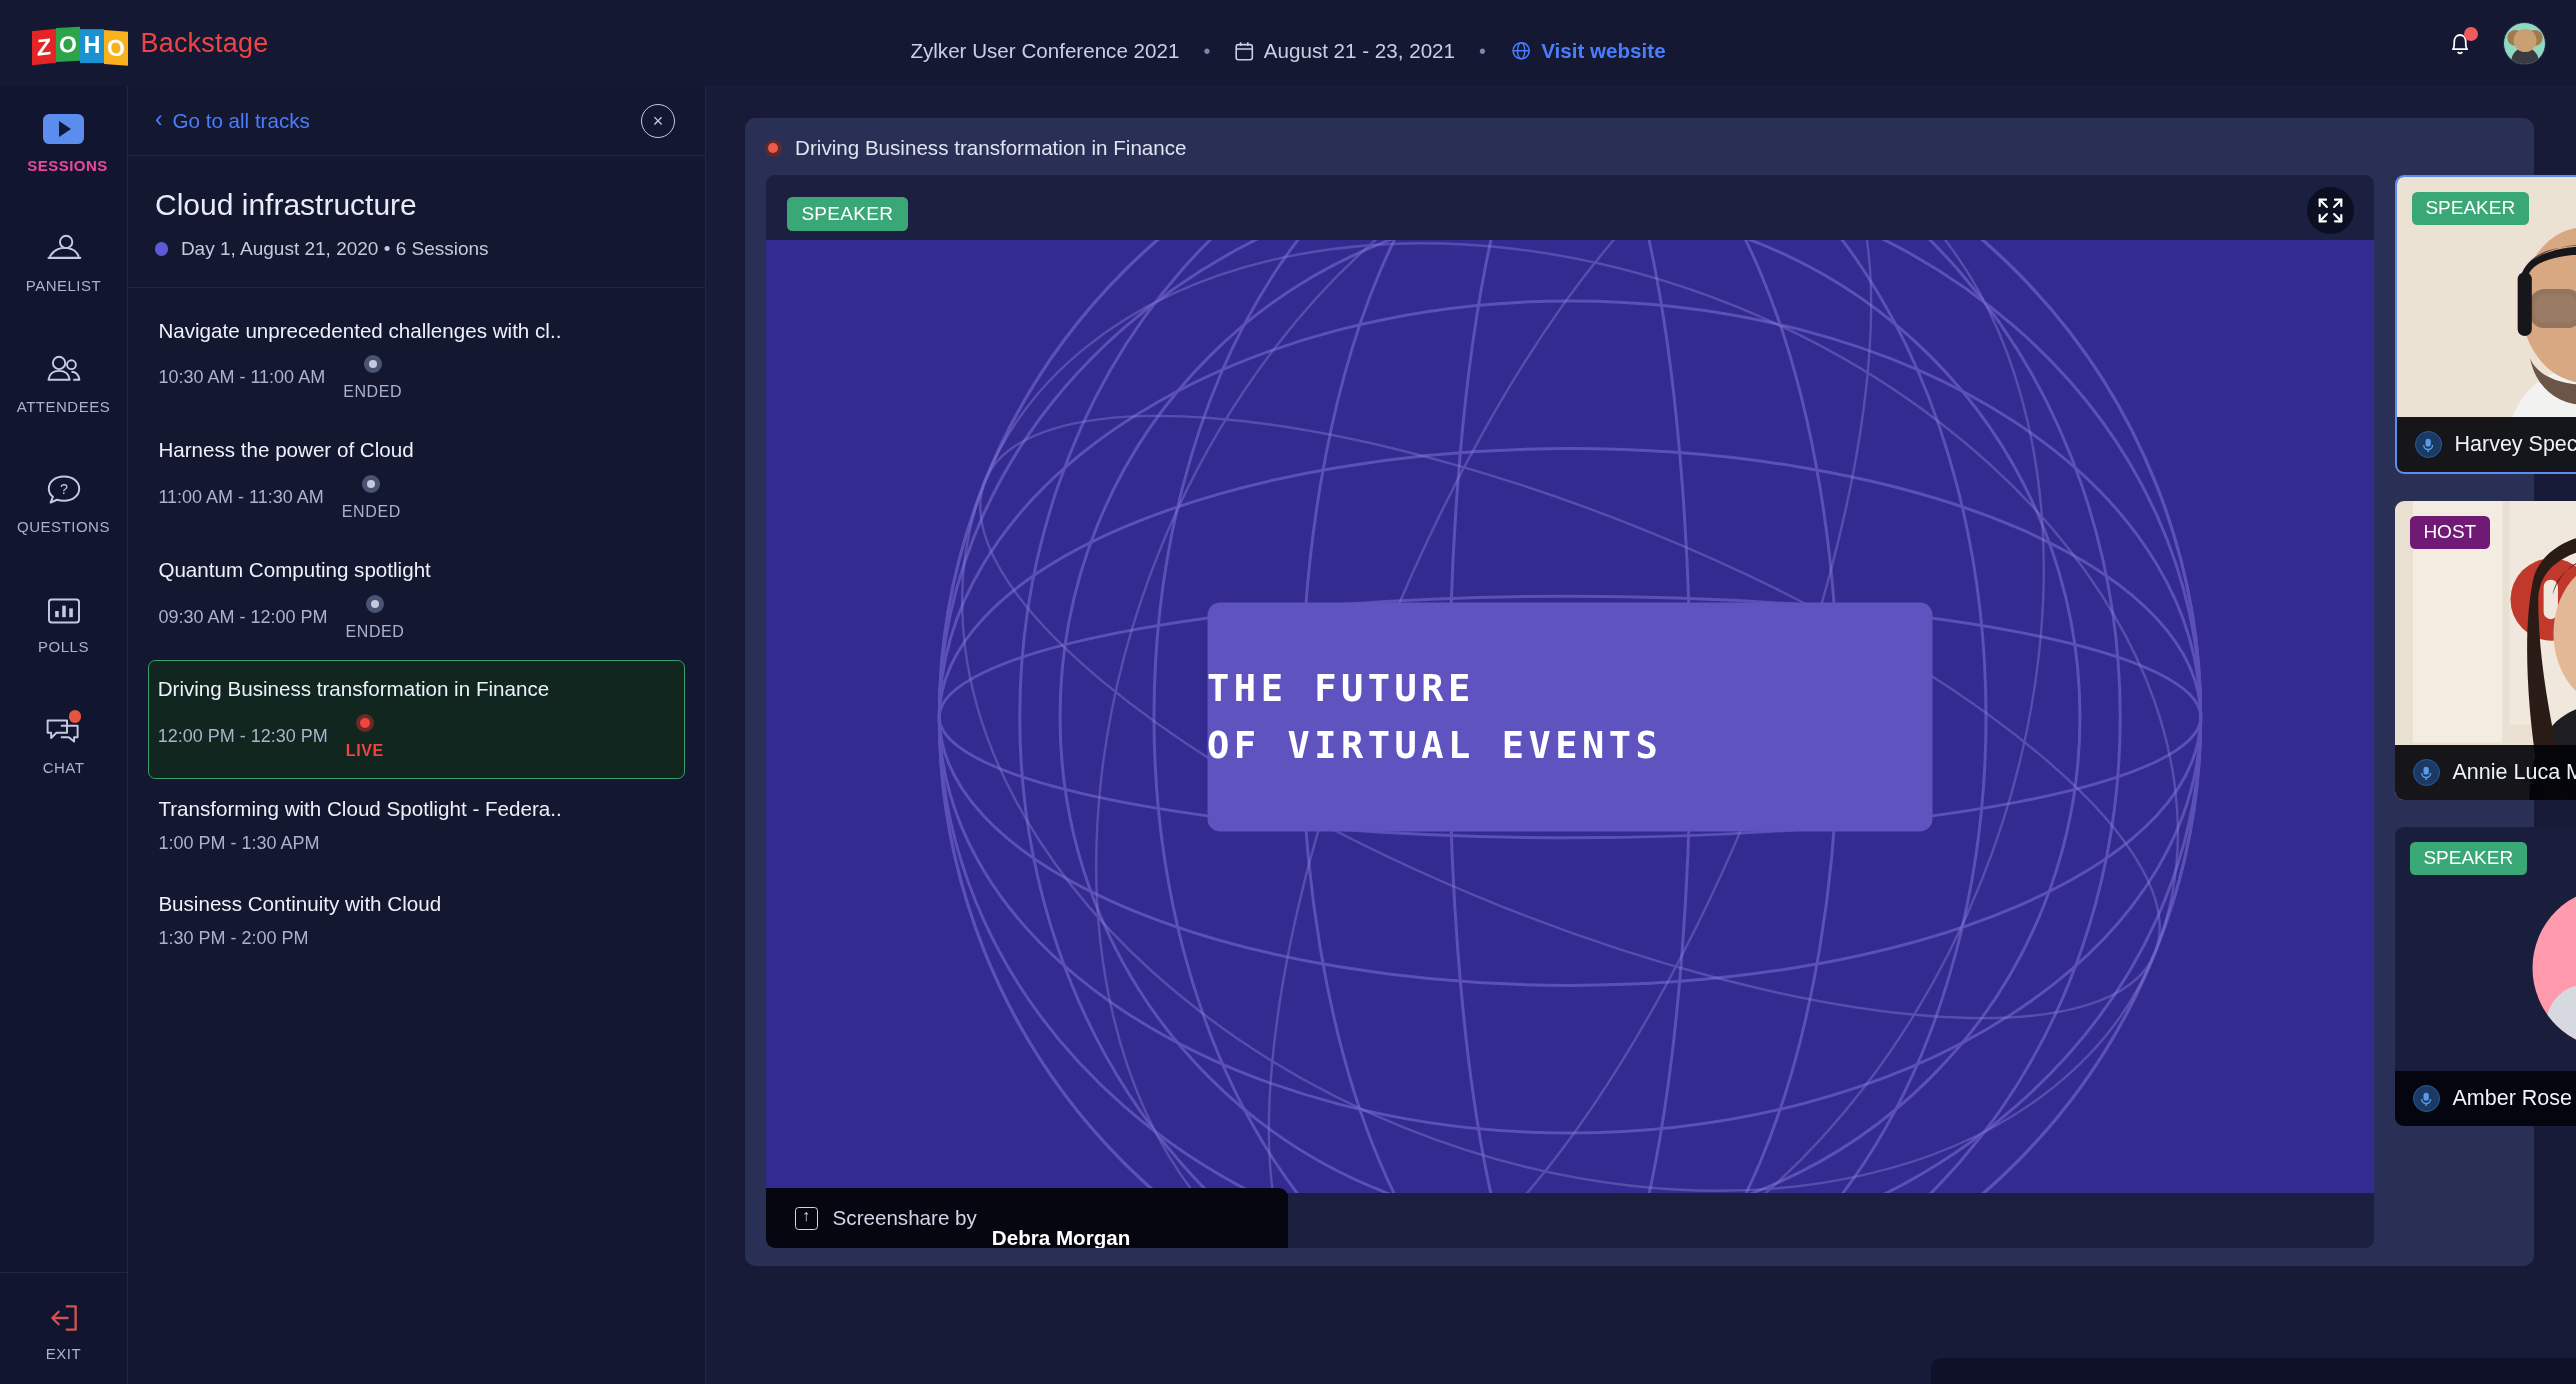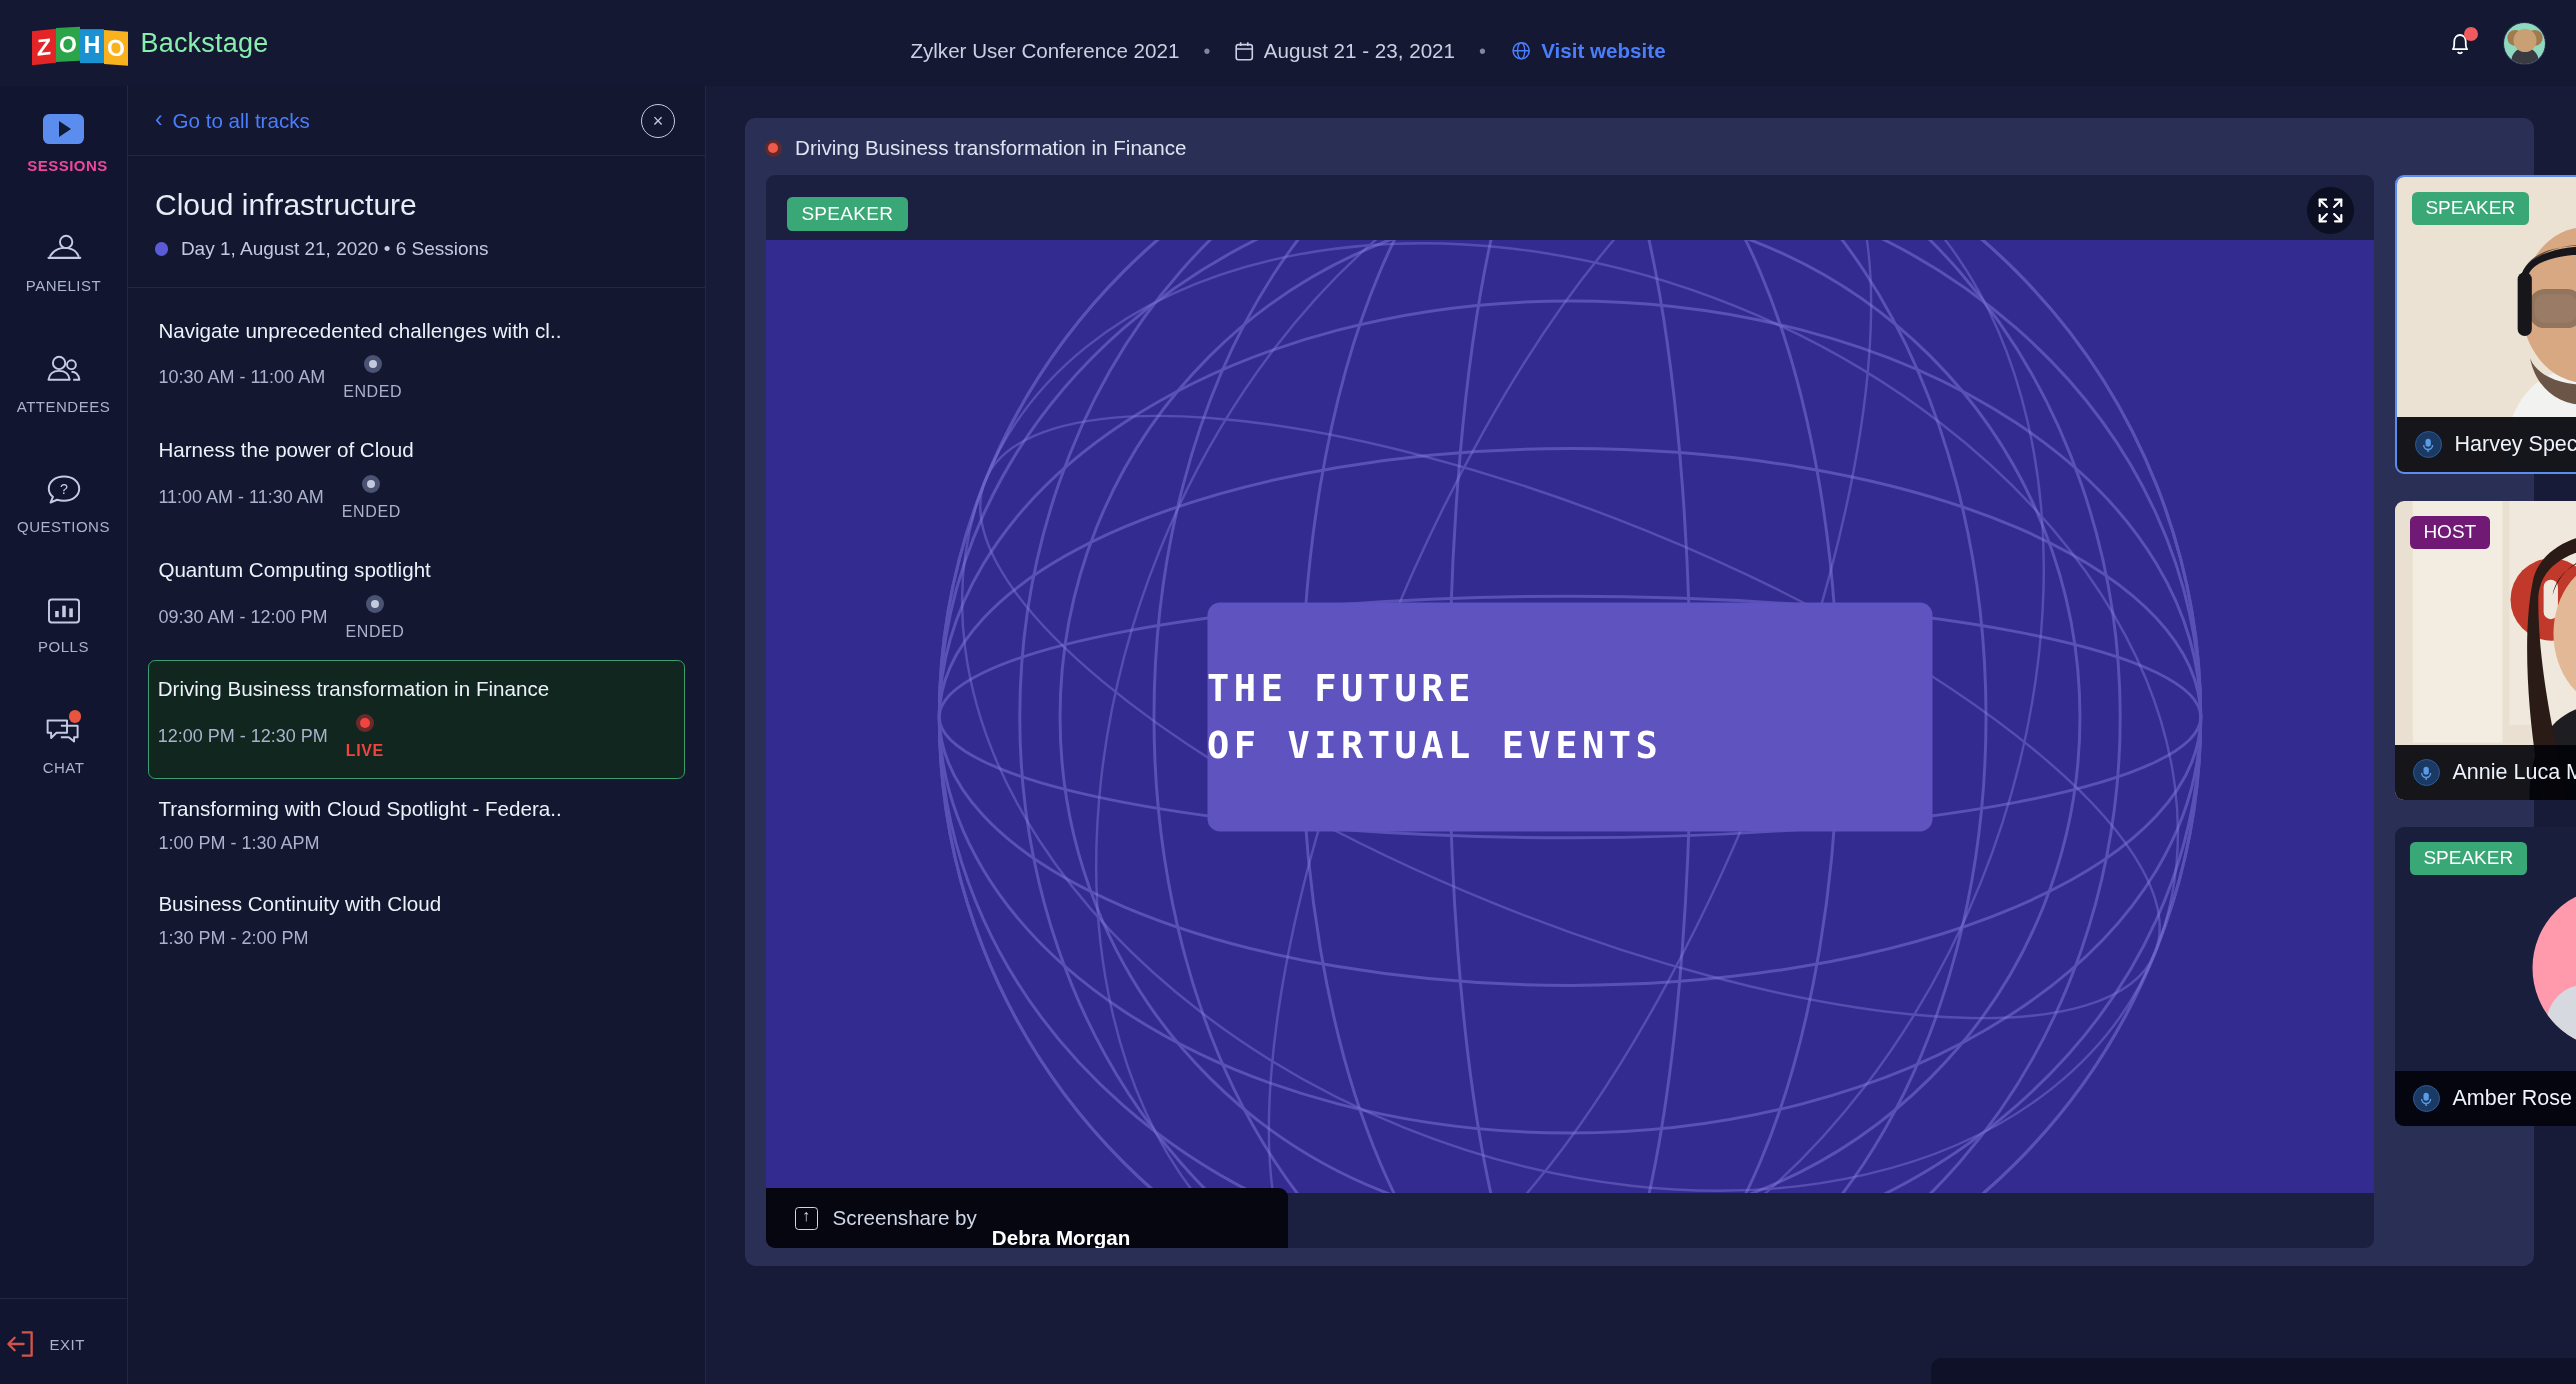"Backstage" .brand-name { color: #86efac -> #ef4444 }
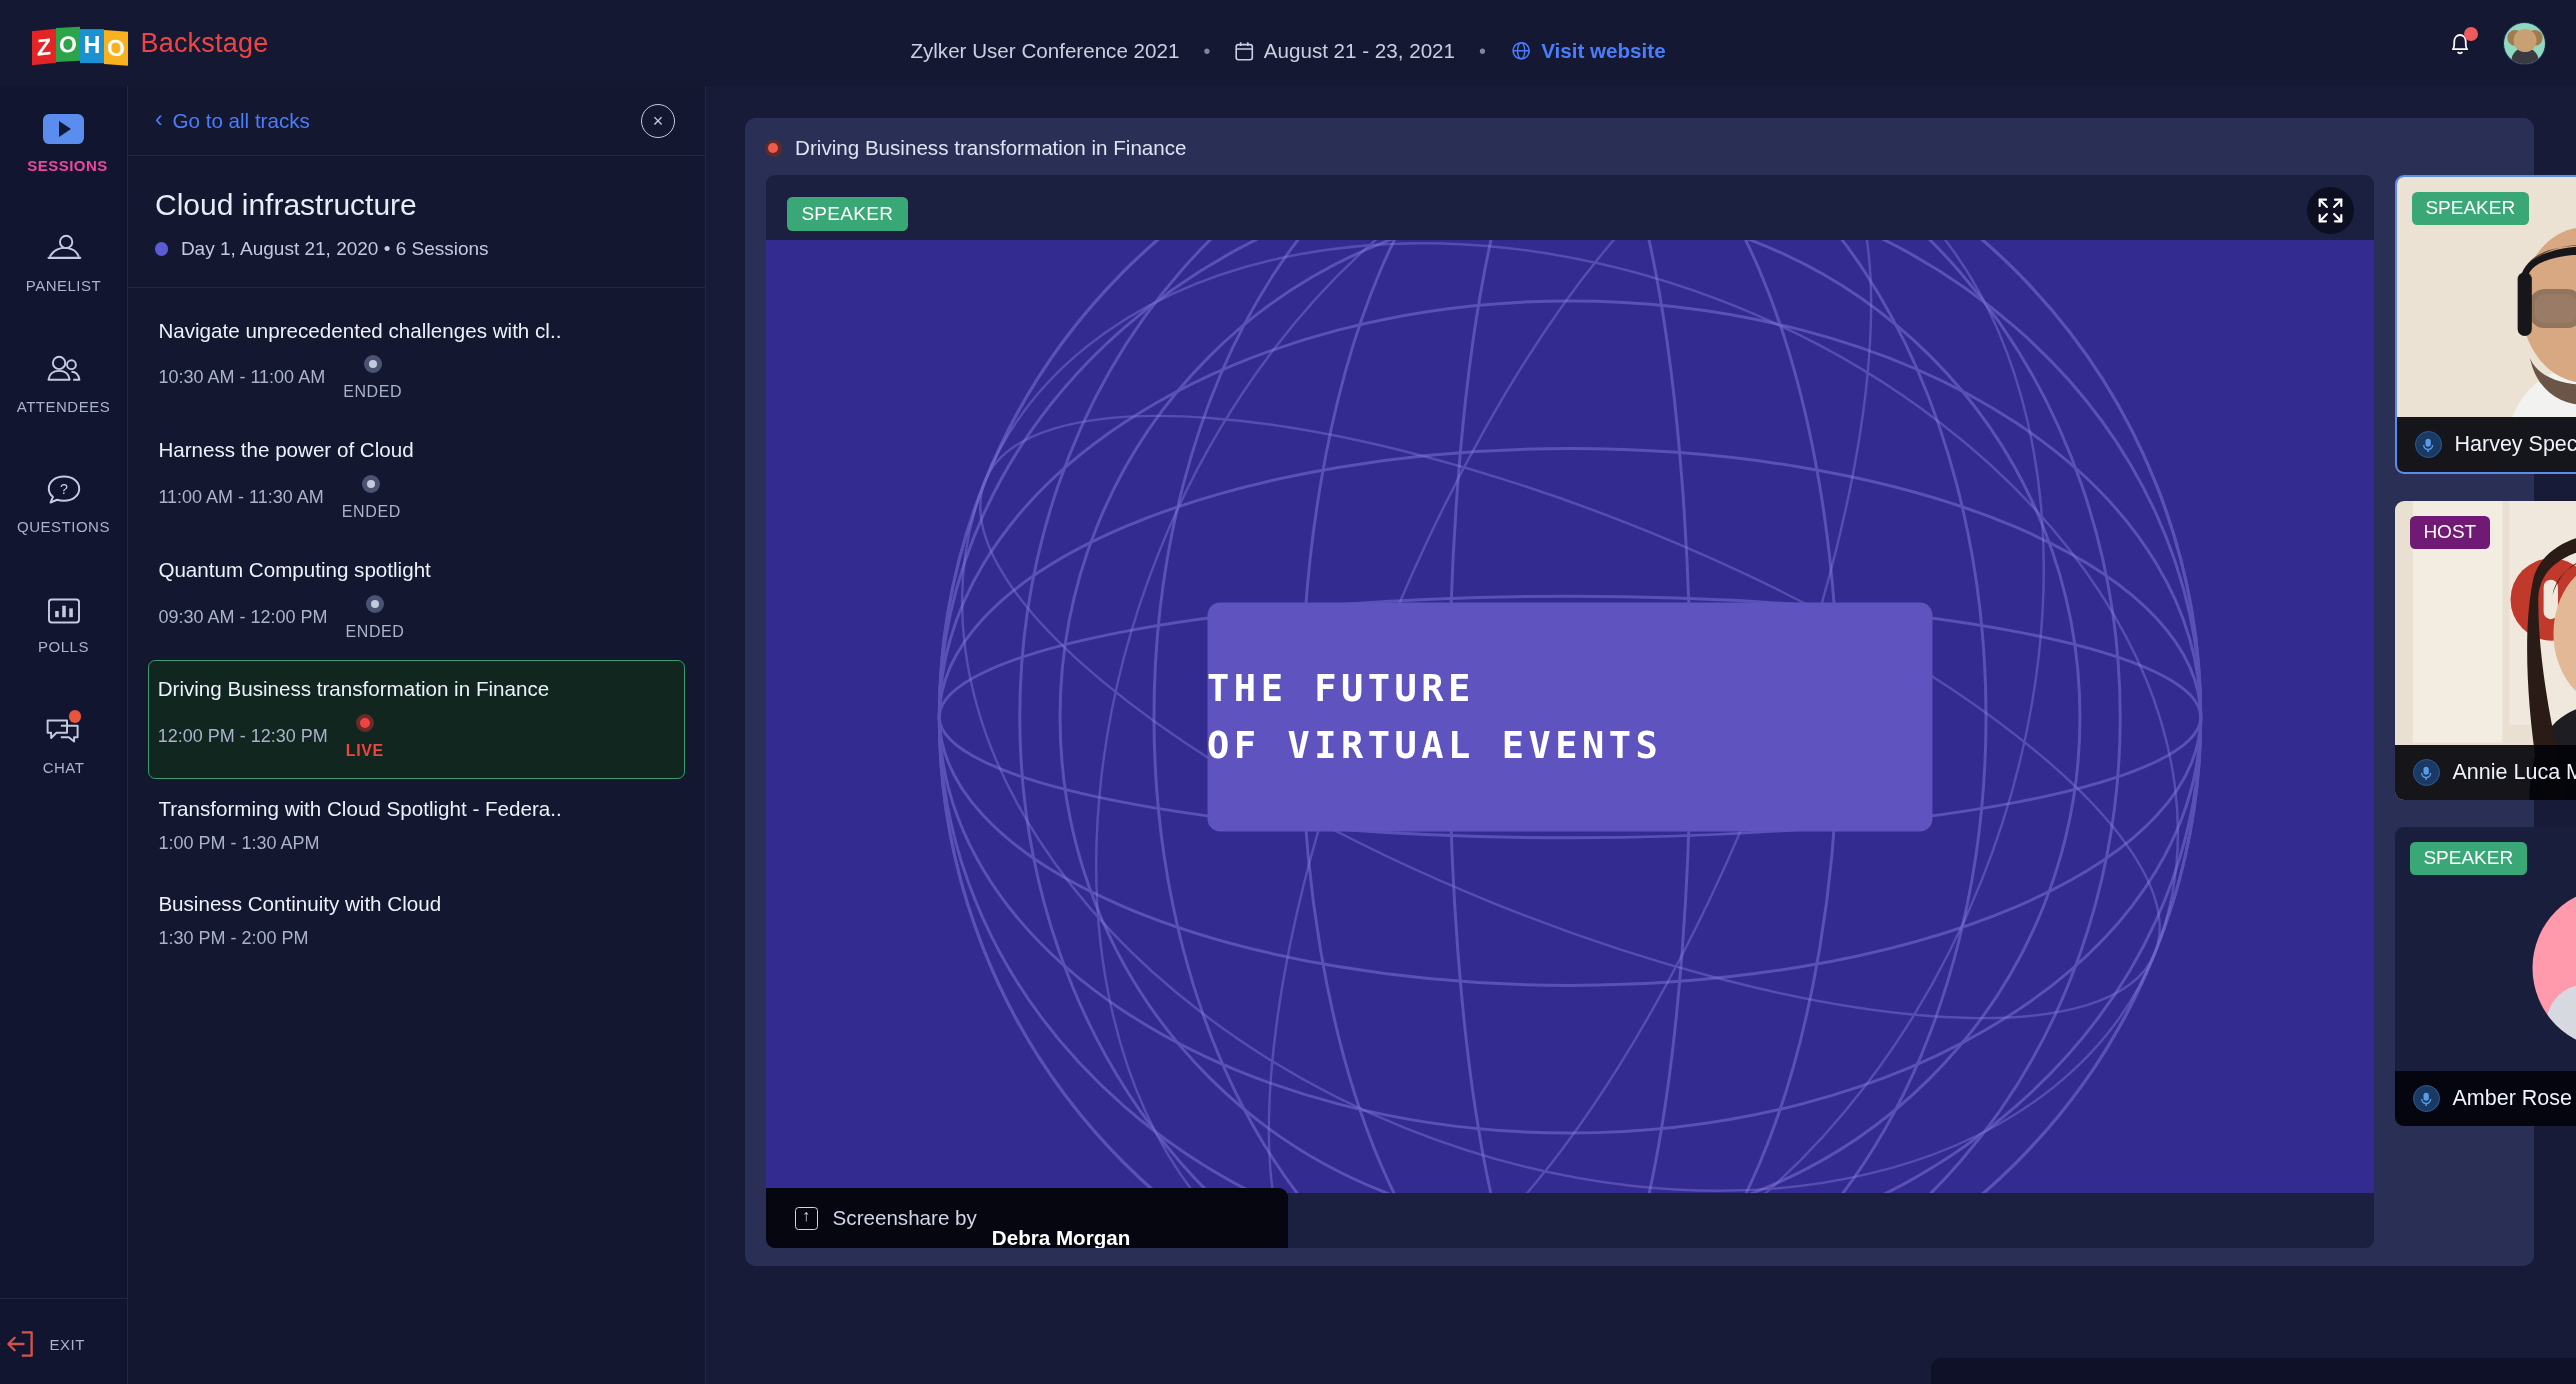"EXIT" .rail-bottom { flex-direction: none -> column }
